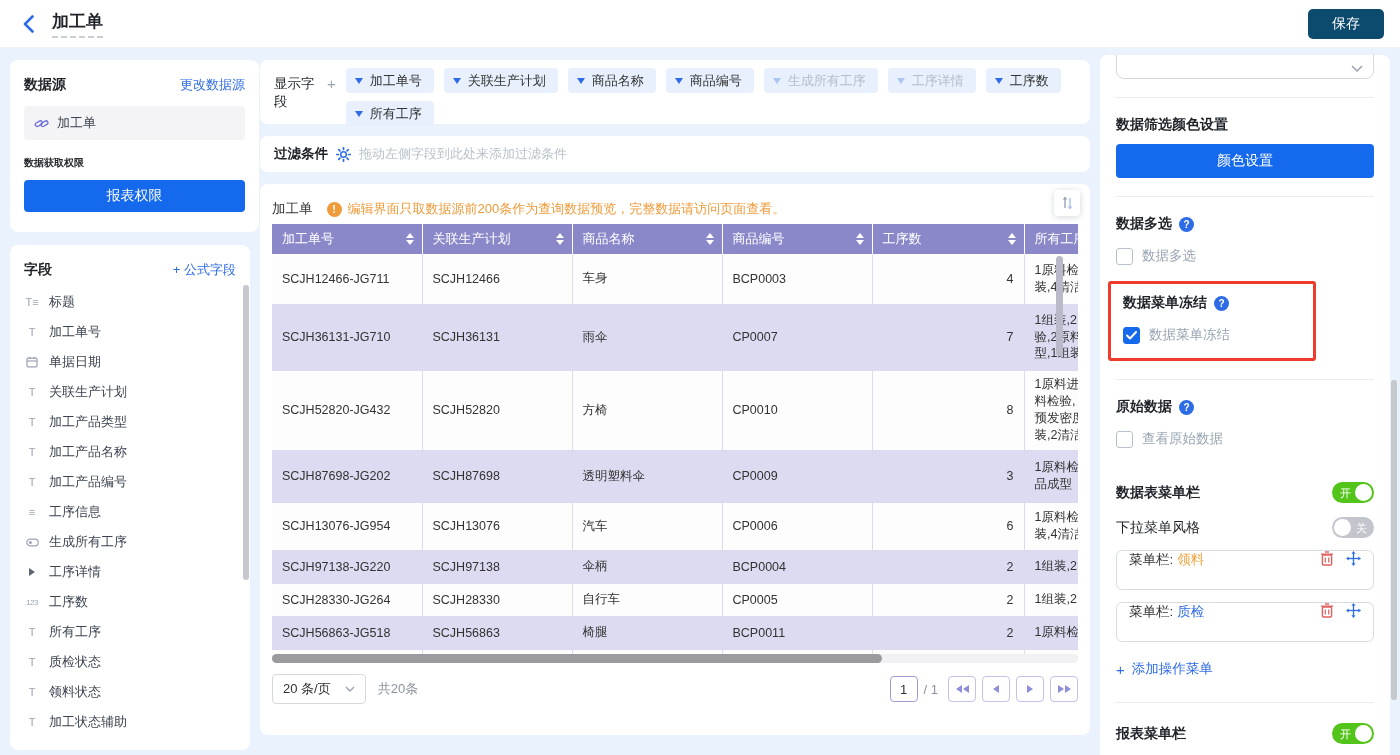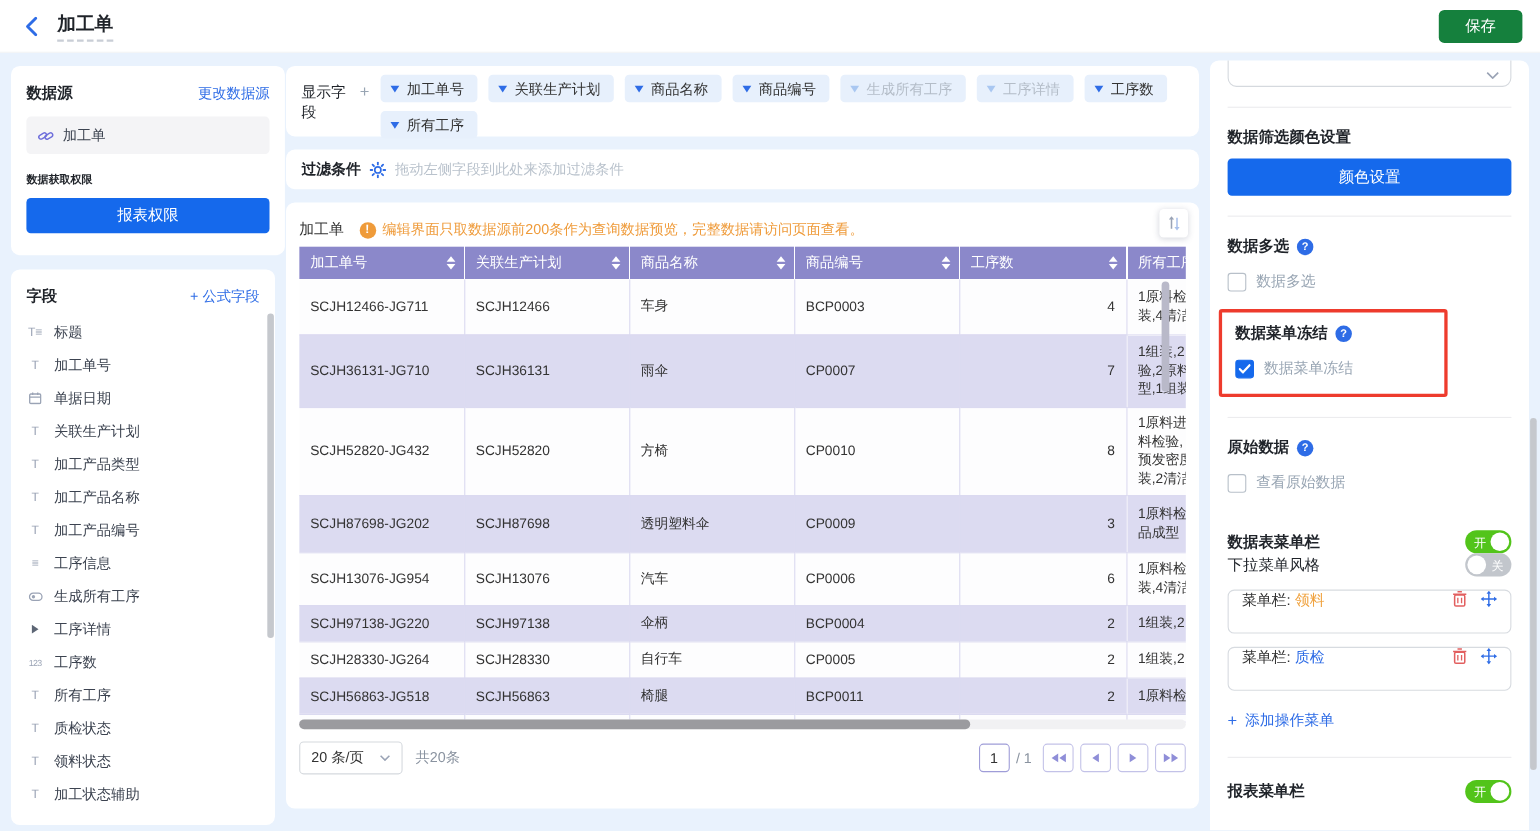"保存" .save-btn { background: #15803d -> #0c4a6e }
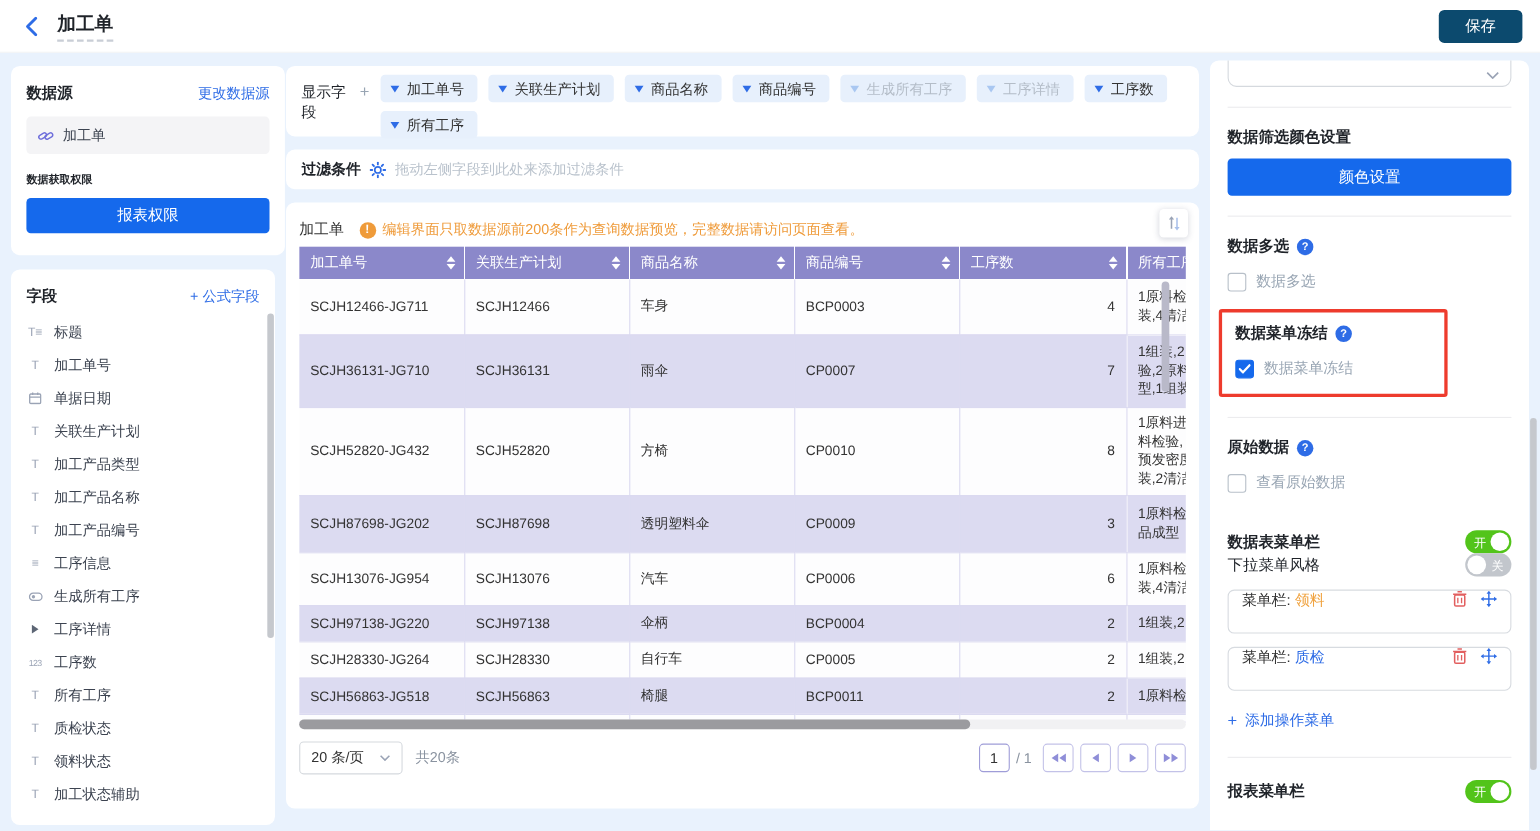"下拉菜单风格" .tog-row { margin-top: 0 -> 14px }
